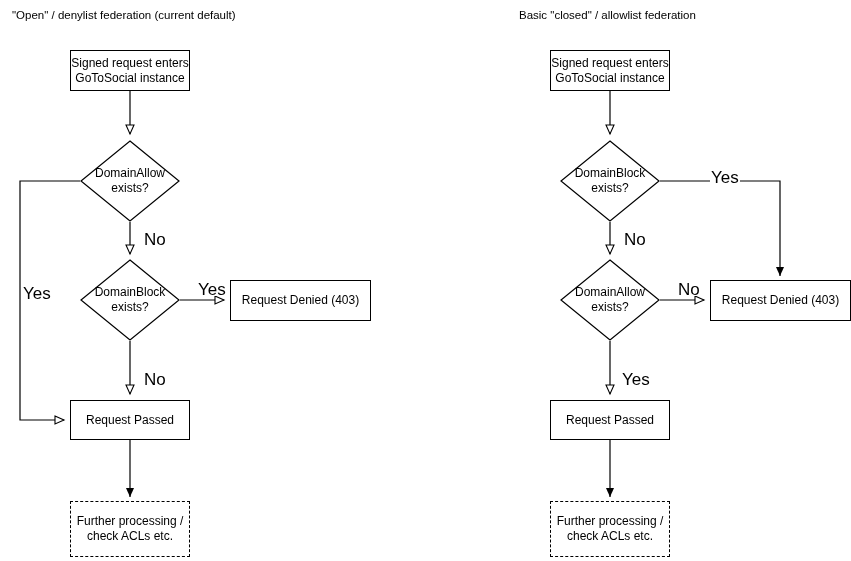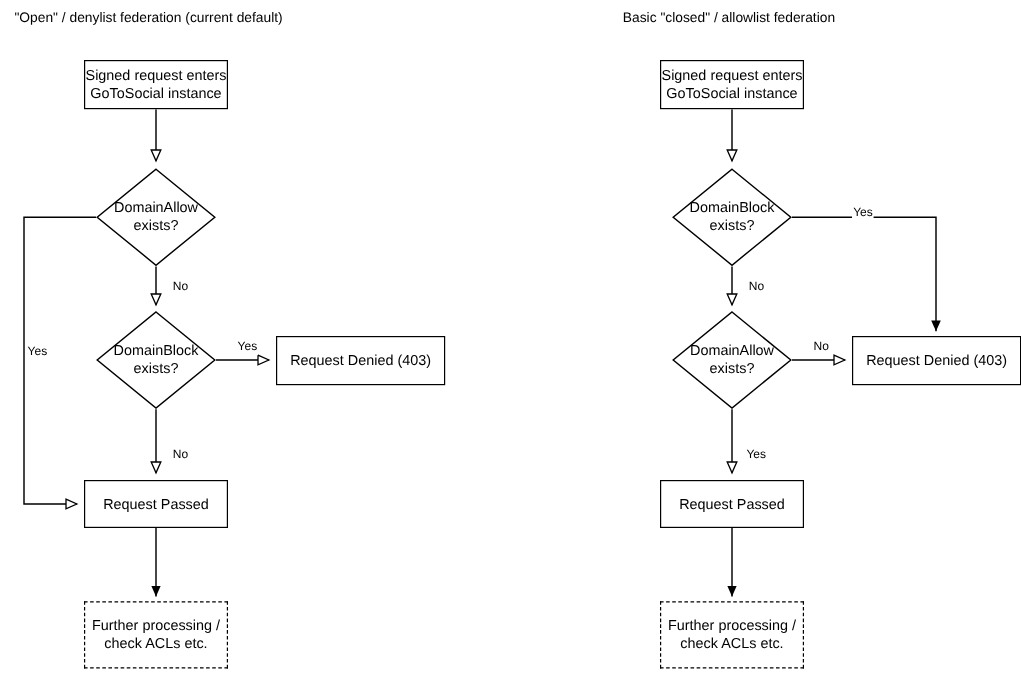"Yes" .edge-label { font-size: 10px -> 17px }
